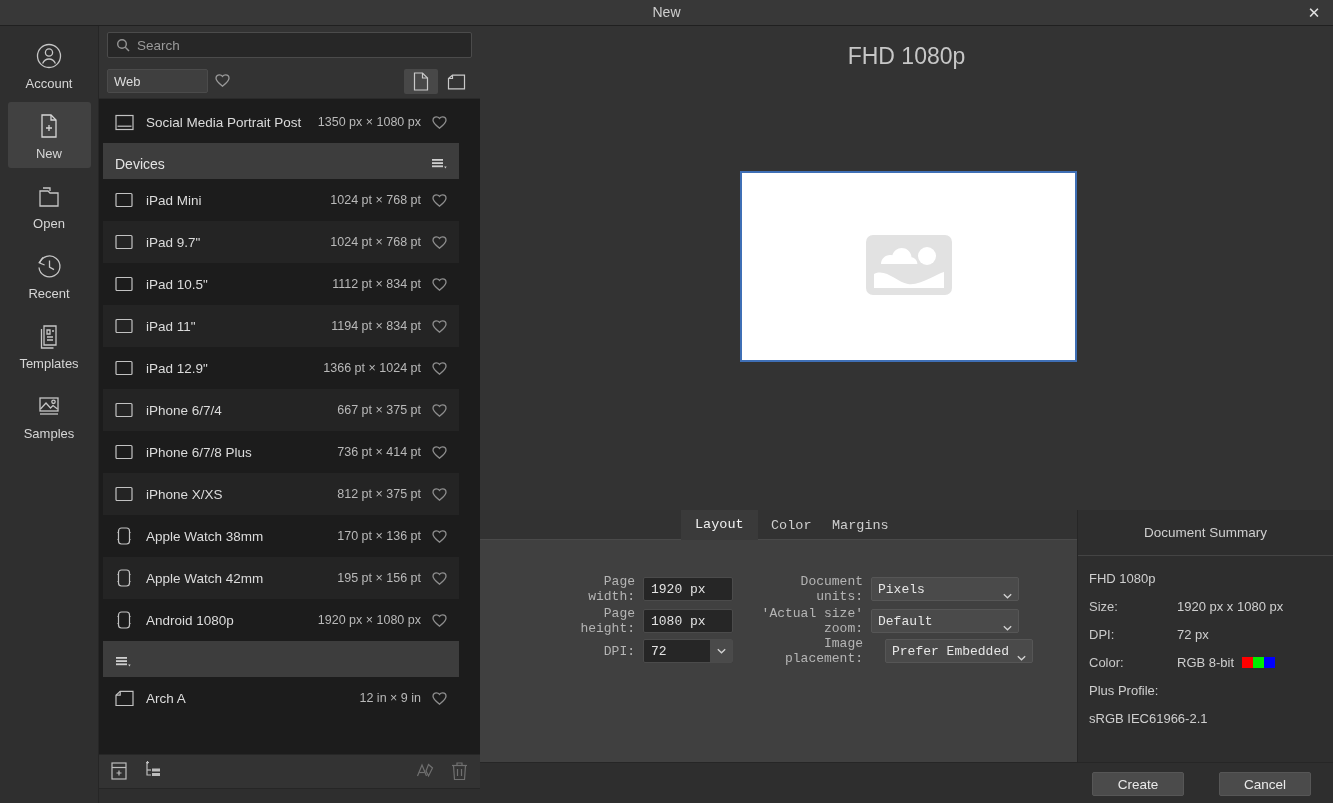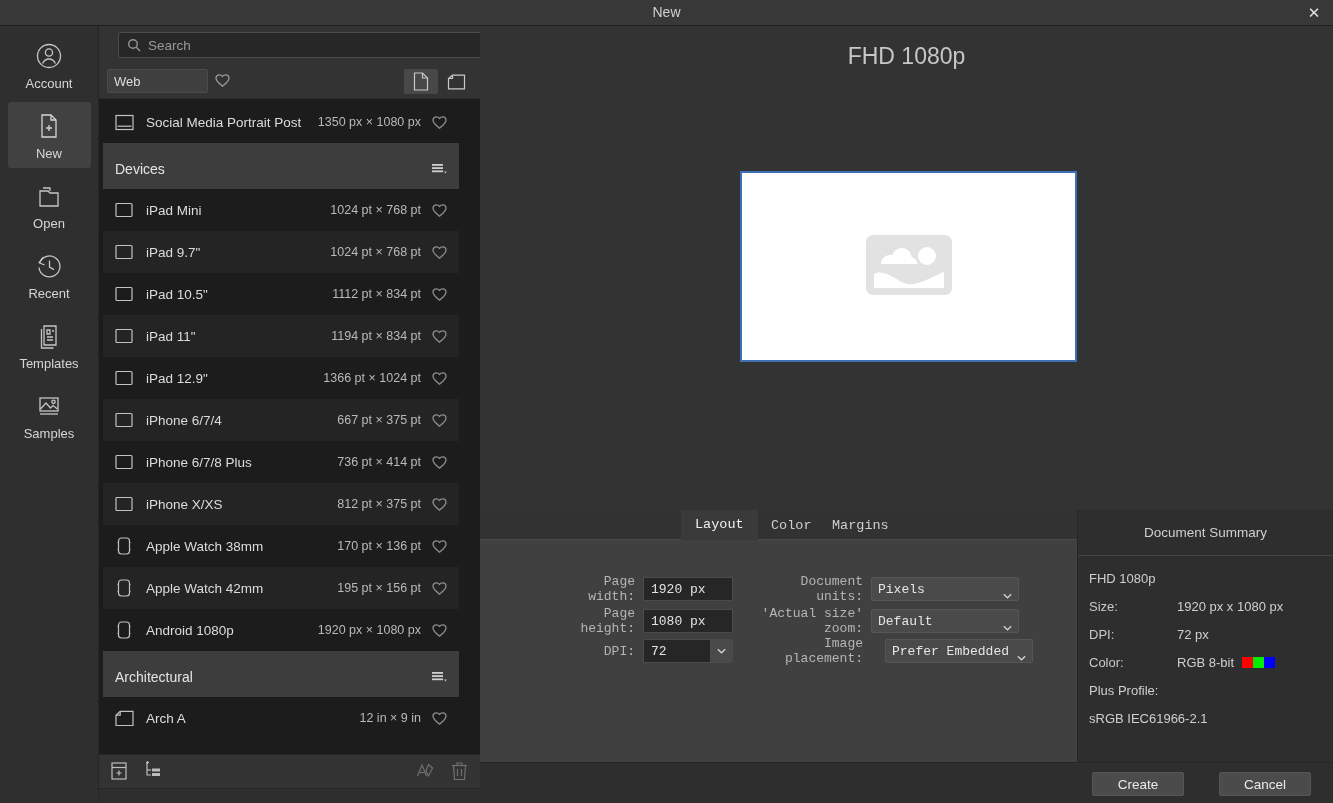"Search" .searchwrap { left: 11px -> 0 }
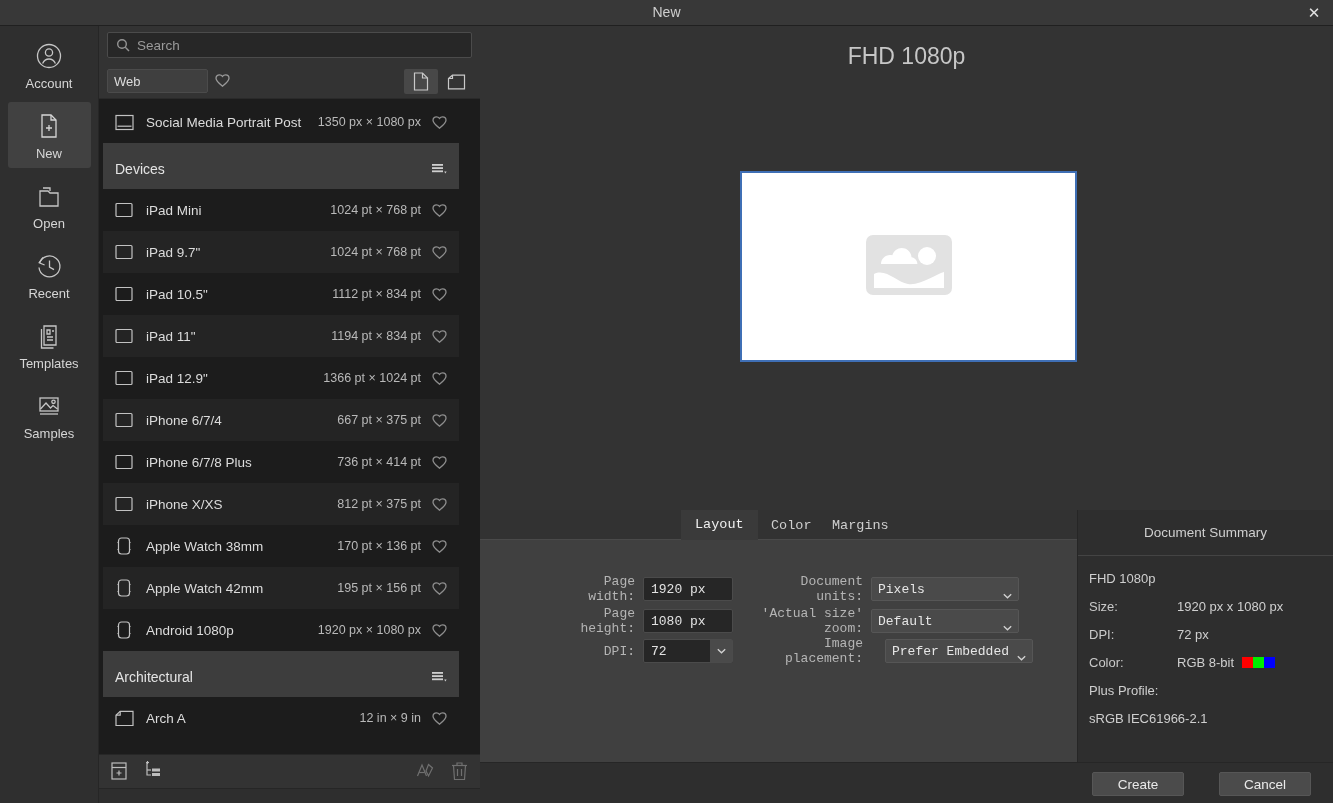"Devices" .cathead { height: 46px -> 36px }
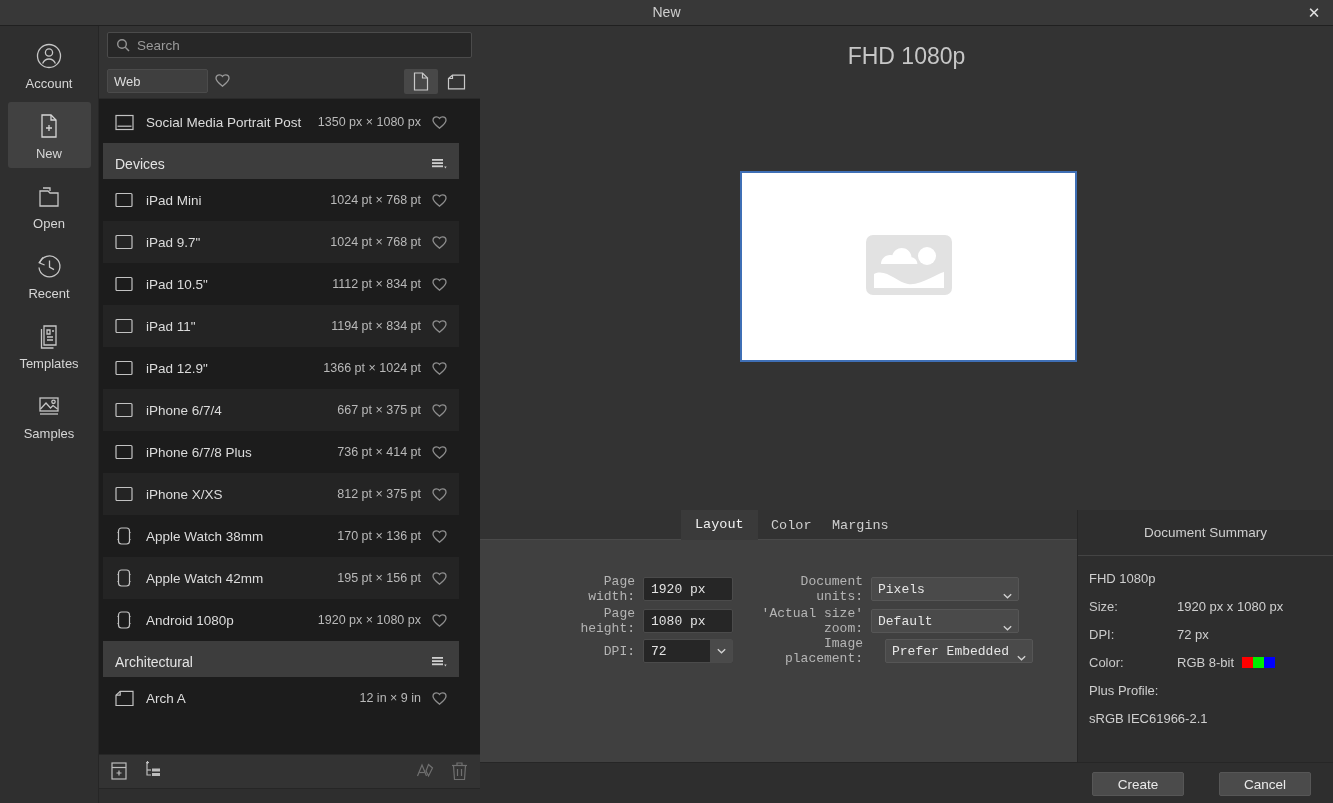"Architectural" span.cathead-label { html: <span>Architectural</span> -> none }
